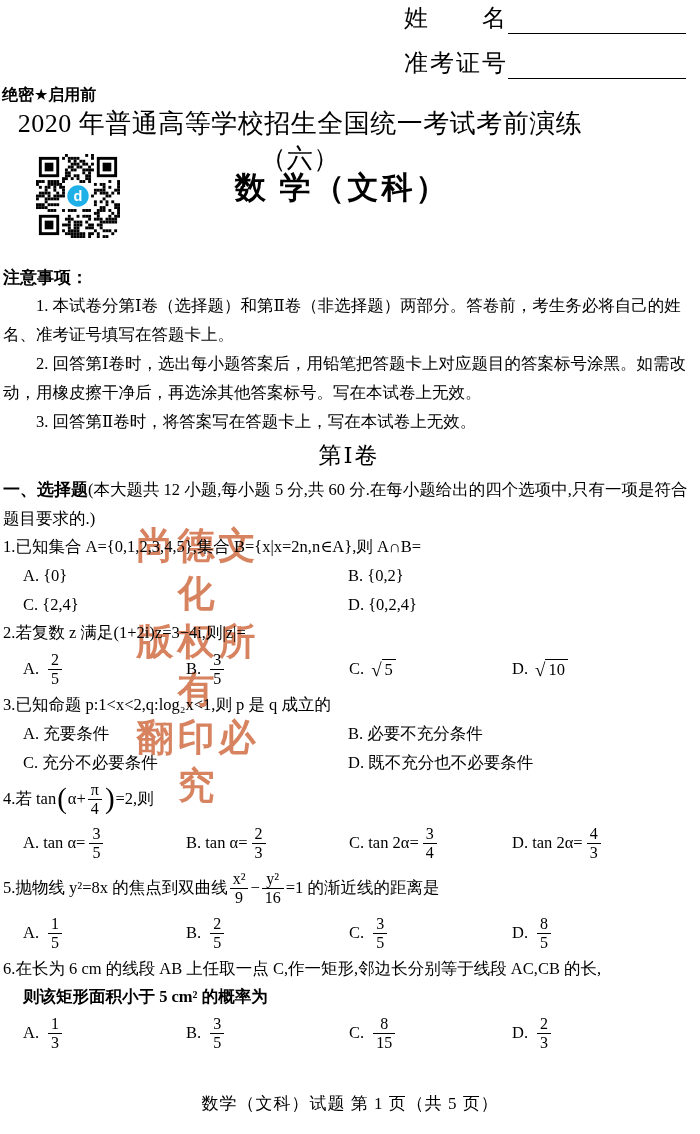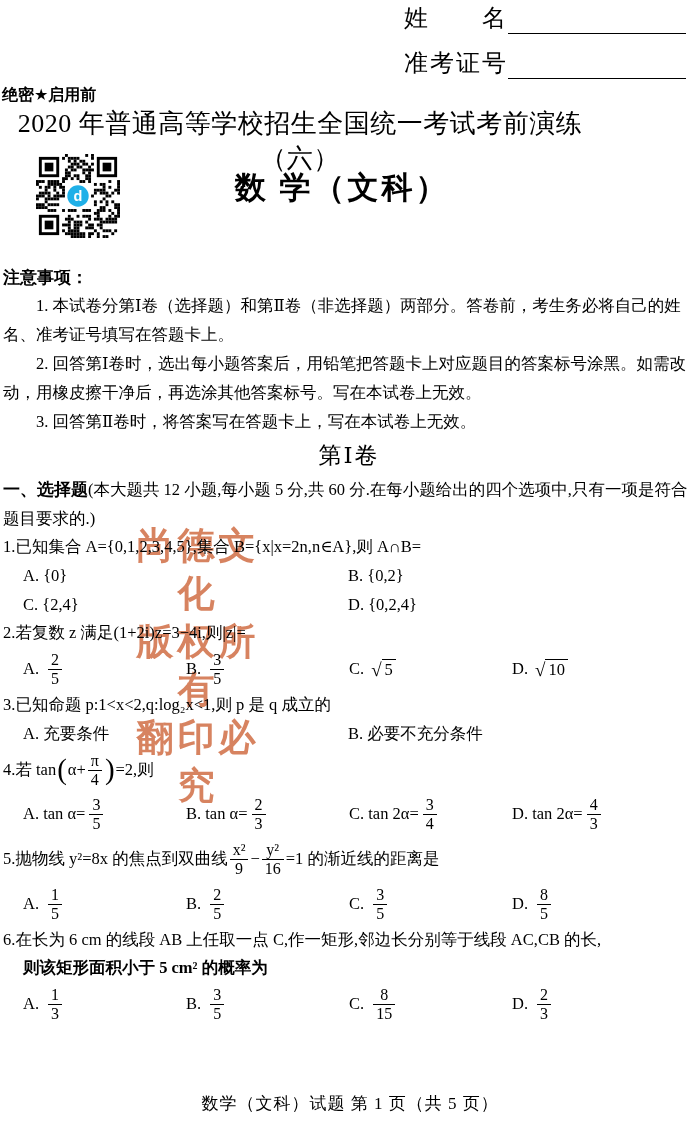"C. 充分不必要条件" div.opt-row { html: none -> <div> <span>C. 充分不必要条件</span> <span>D. 既不充分也不必要条件</span> </div> }
